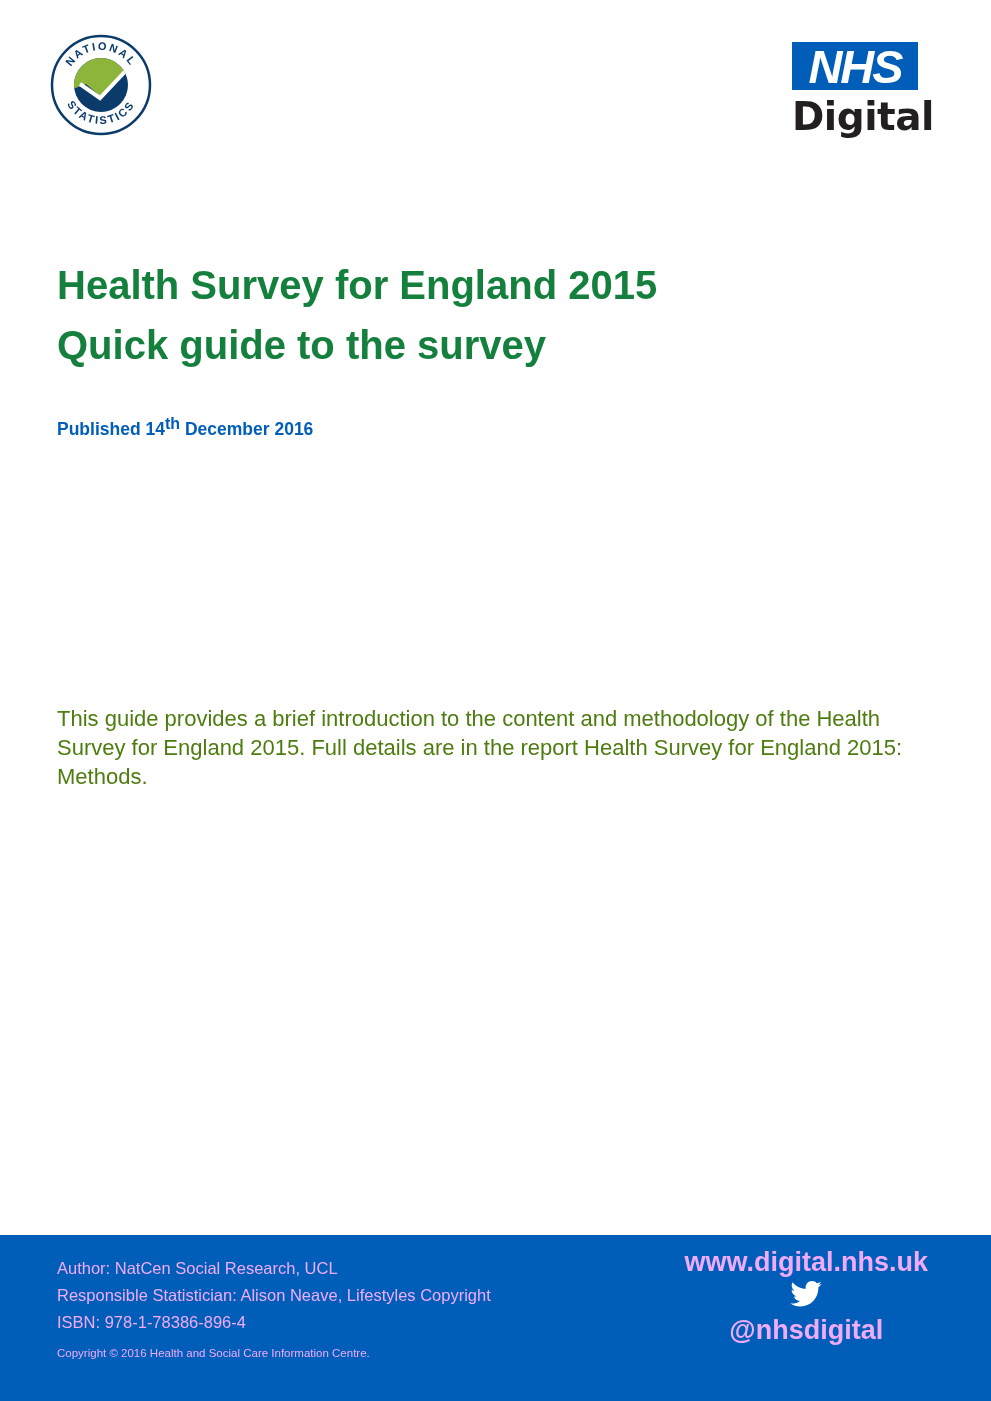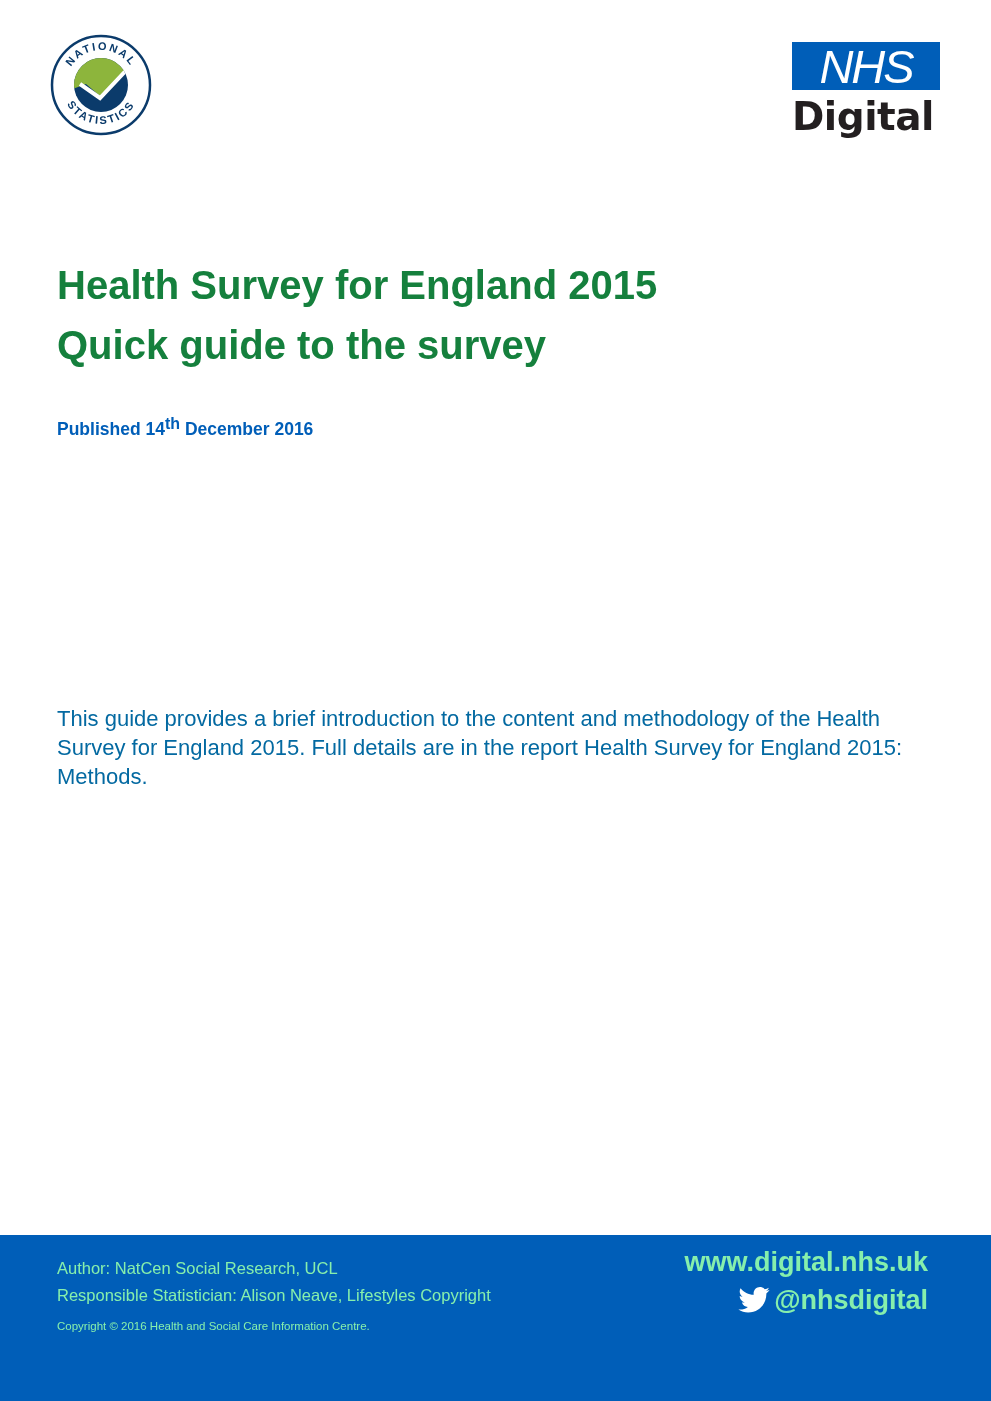"NHS" .nhs-box { font-weight: normal -> bold; width: 148px -> 126px }
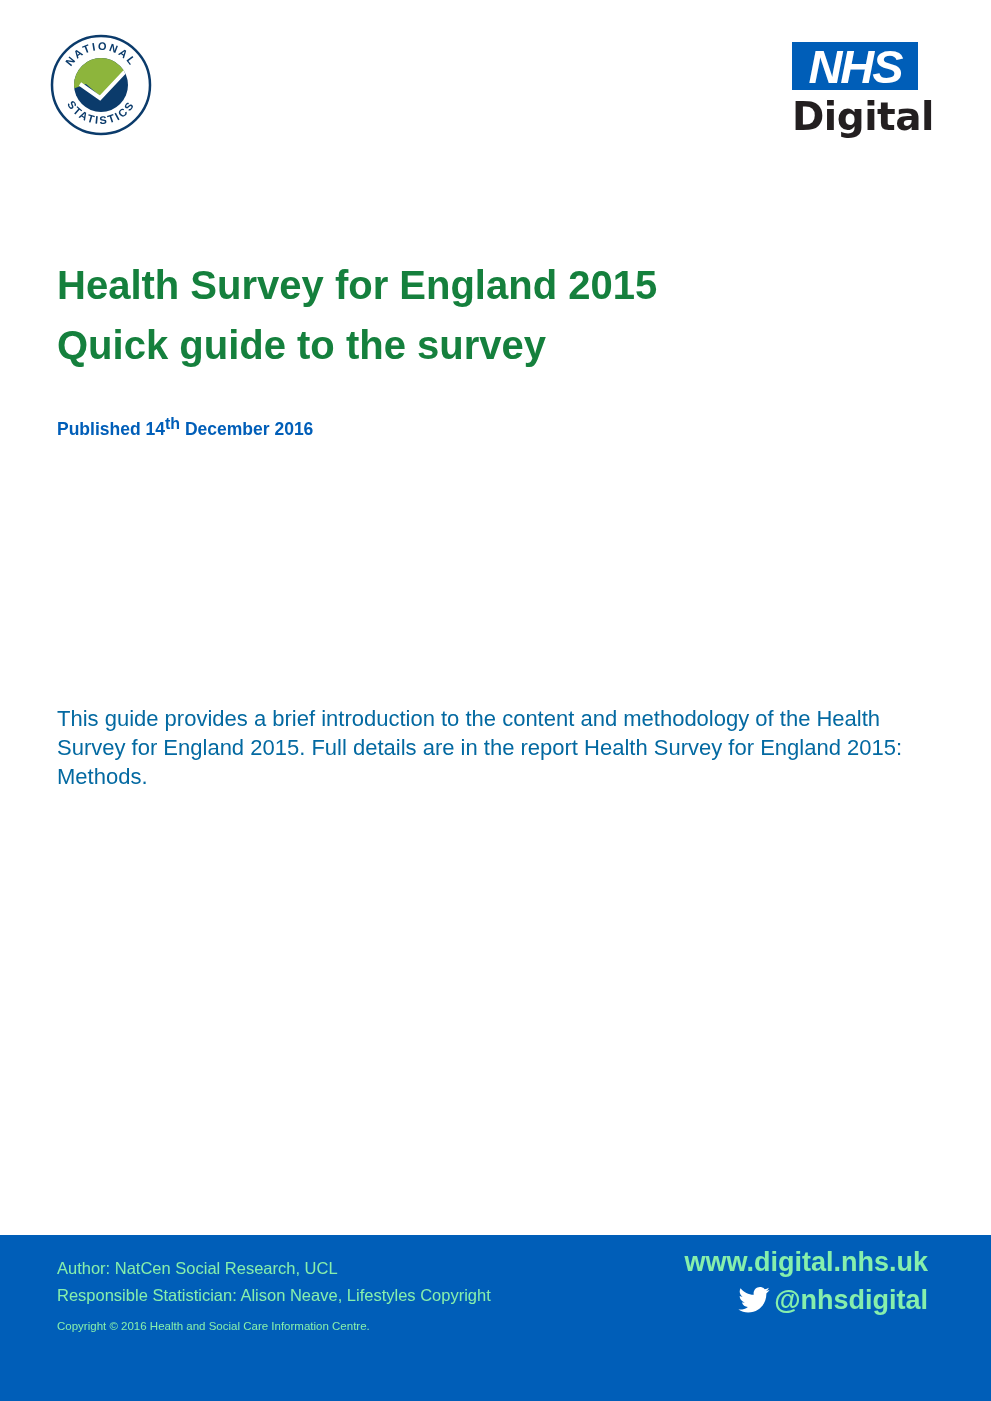"This guide provides a brief" .intro { color: #0369a1 -> #4d7c0f }
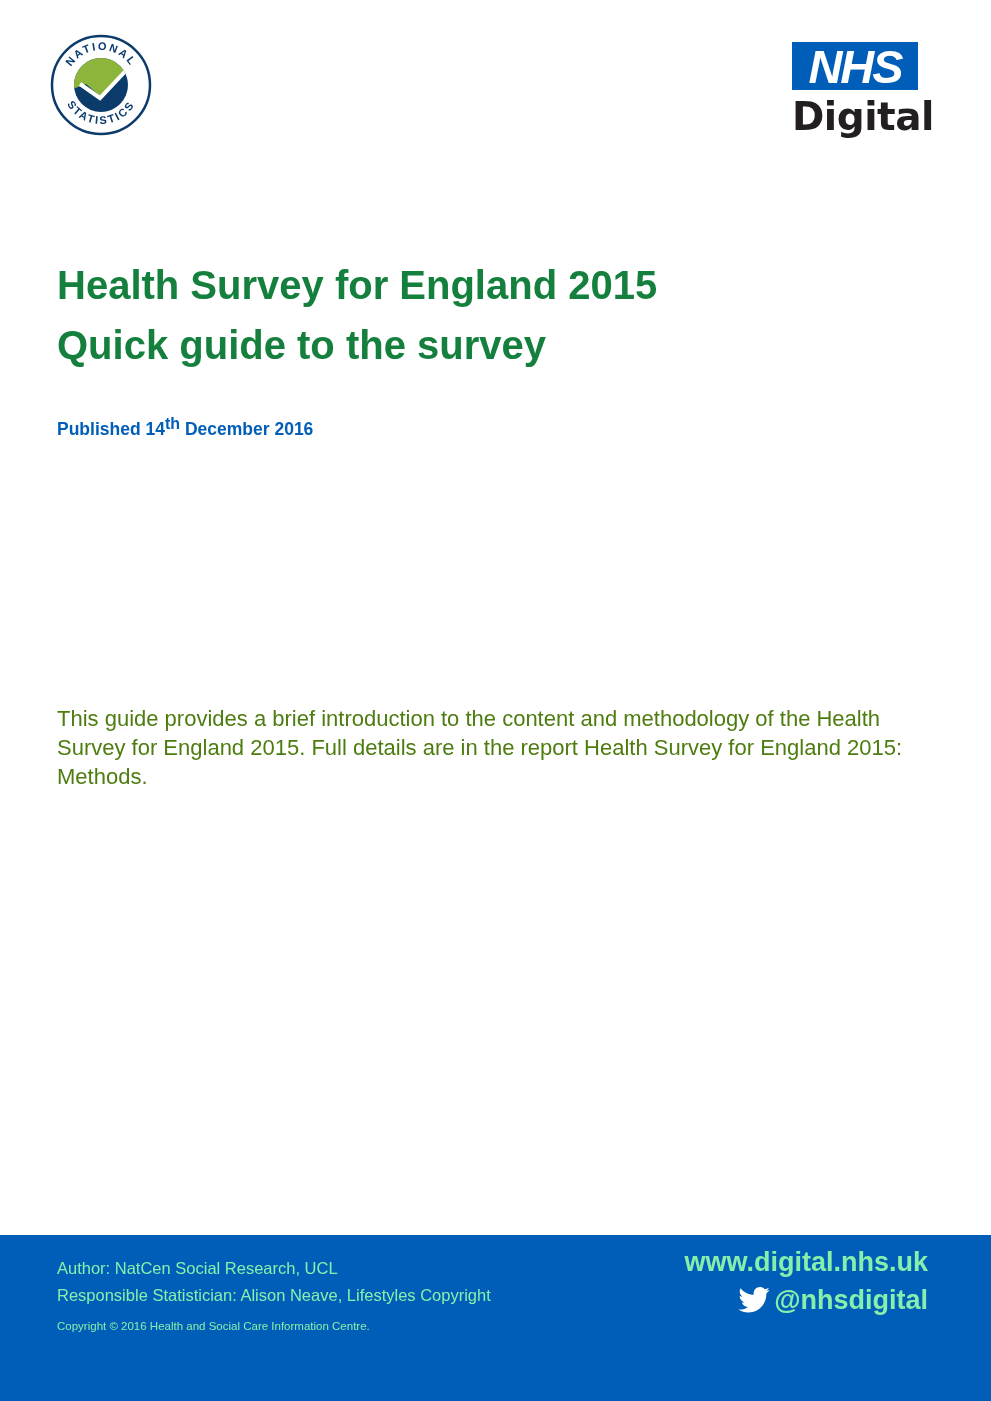"Author: NatCen Social Research, UCL" .footer { color: #86efac -> #f0abfc }
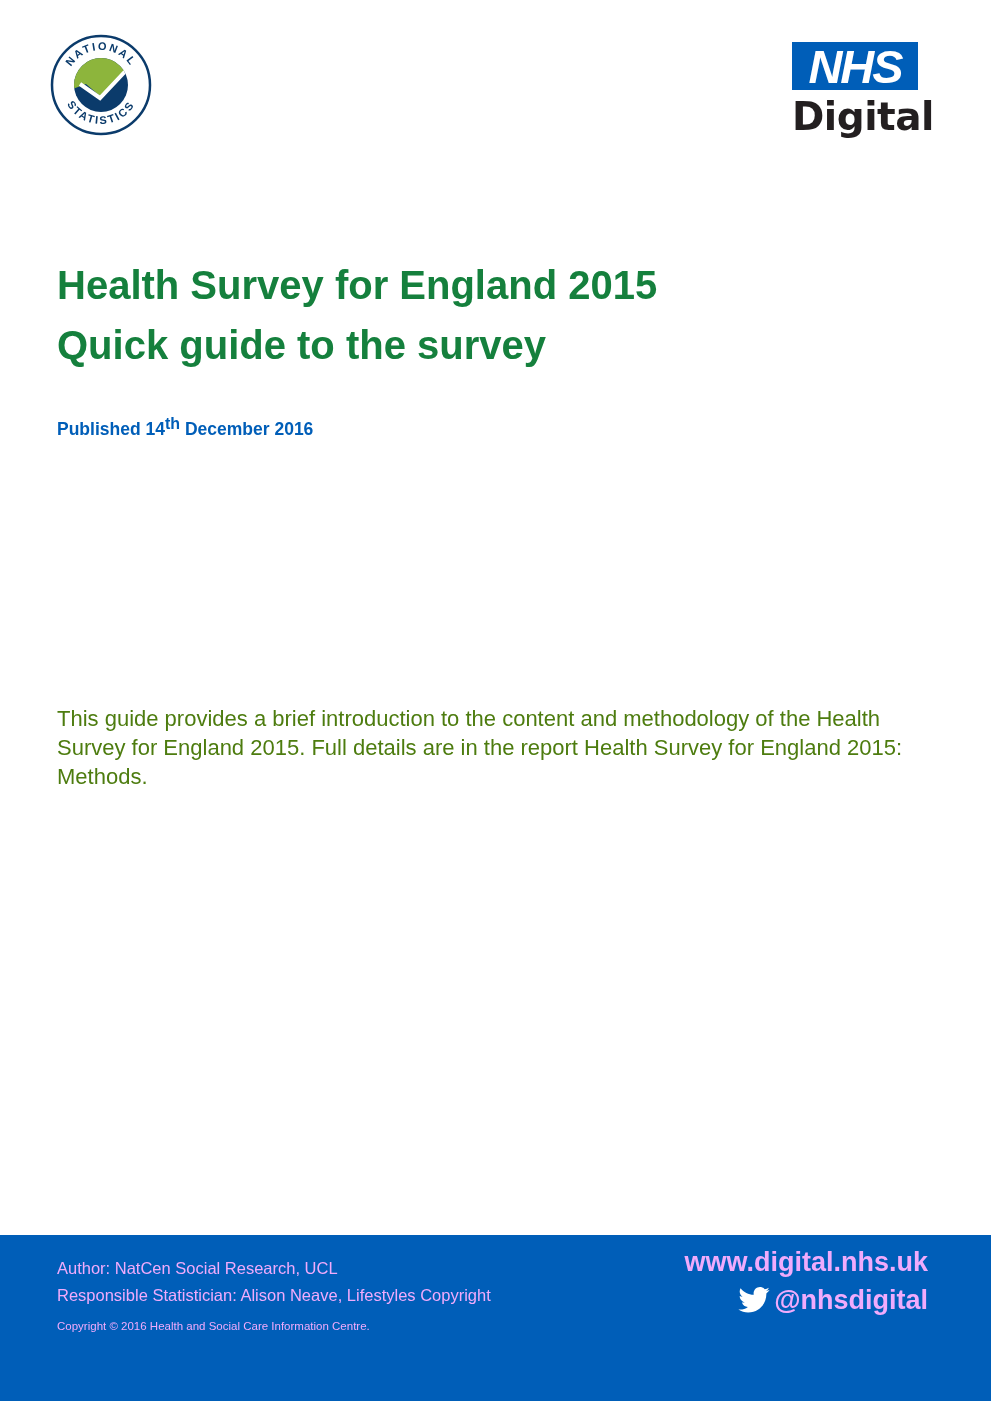"ISBN: 978-1-78386-896-4" div.meta-line { html: none -> <div>ISBN: 978-1-78386-896-4</div> }
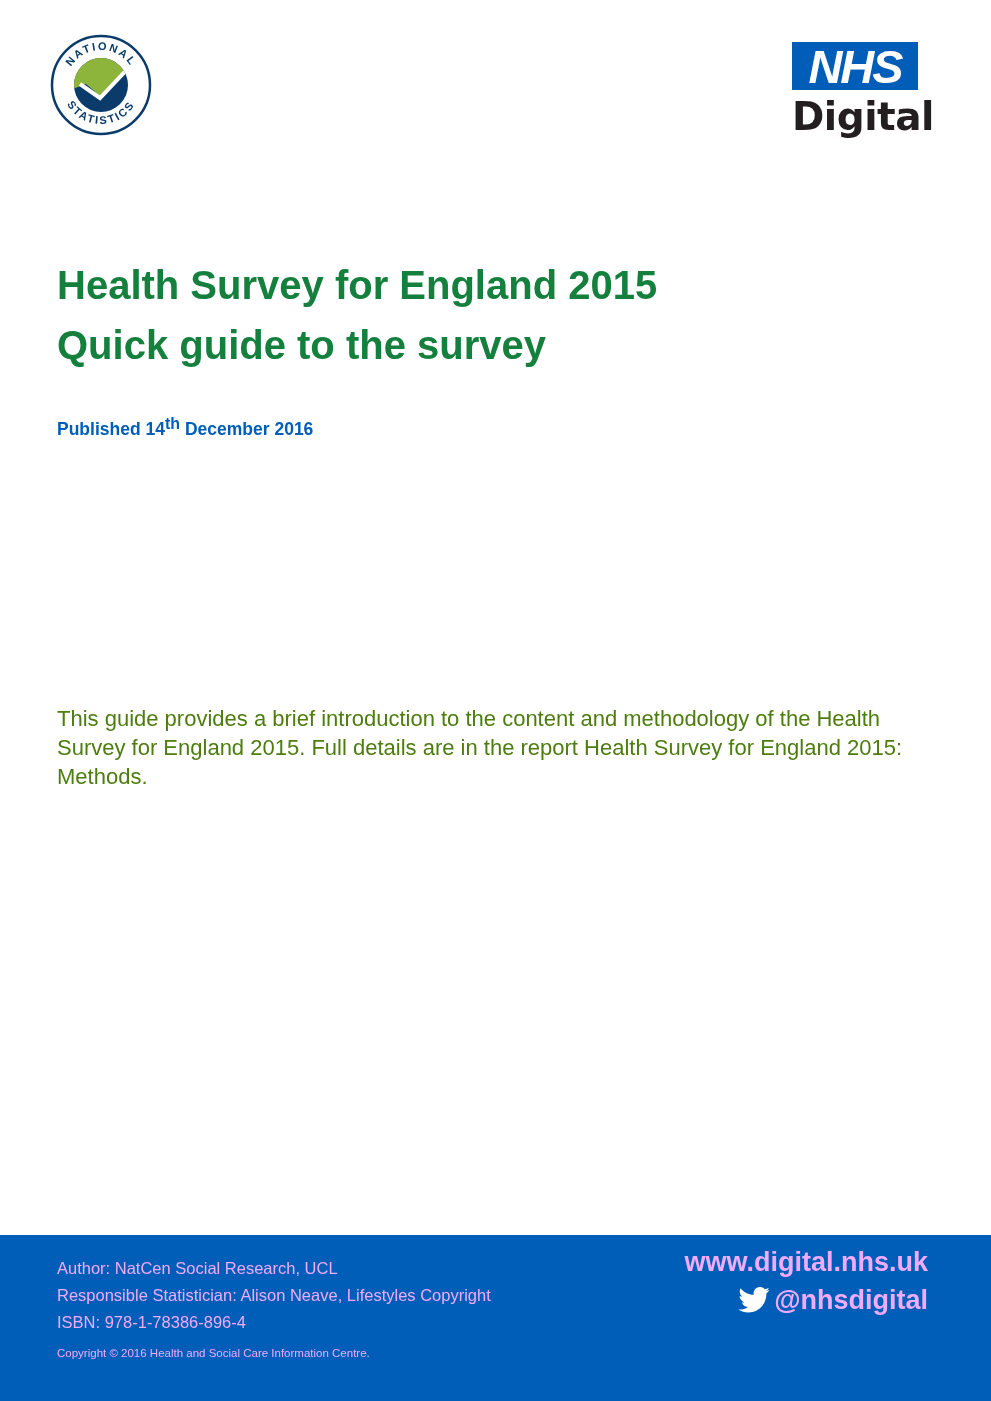"@nhsdigital" .twitter-row { flex-direction: none -> column }
